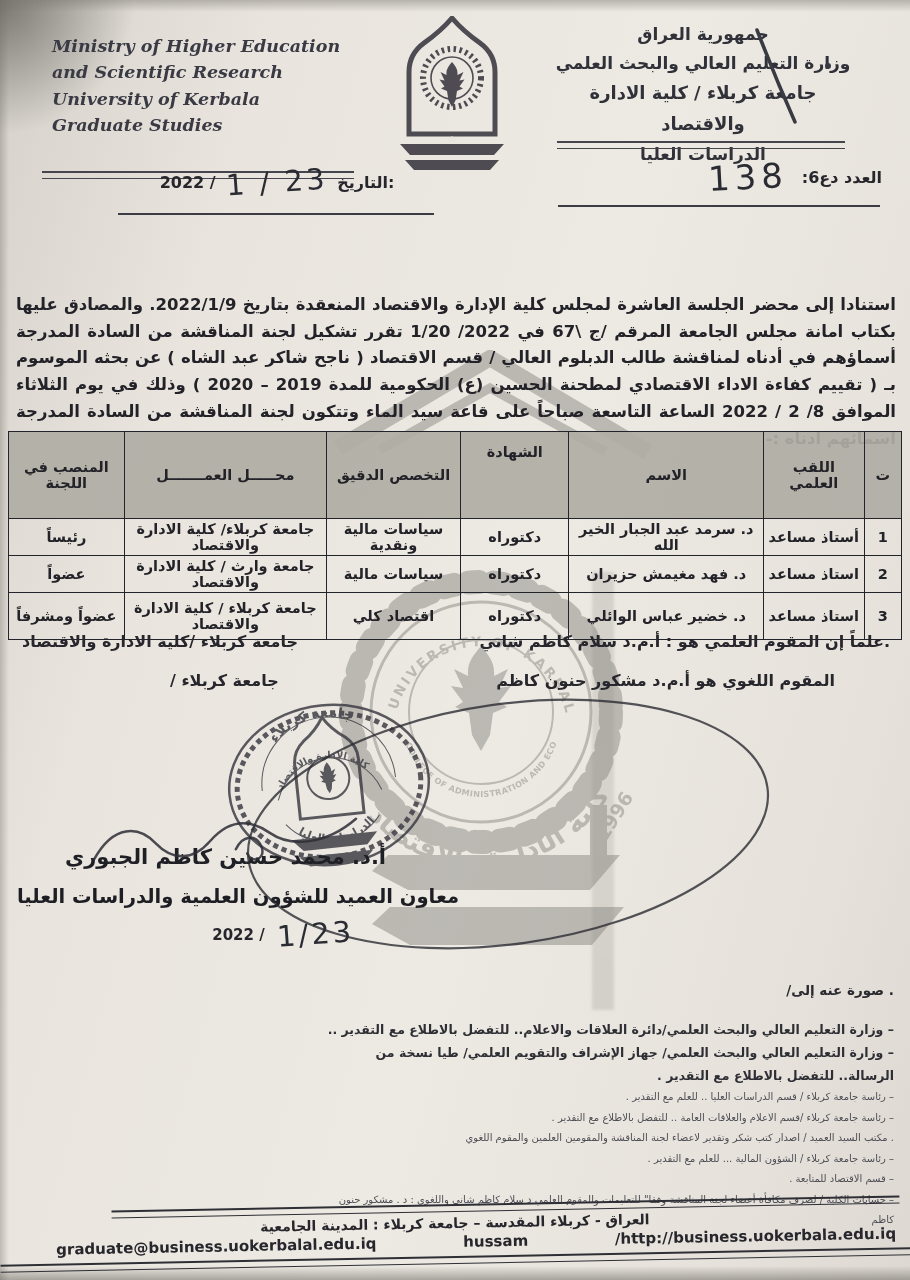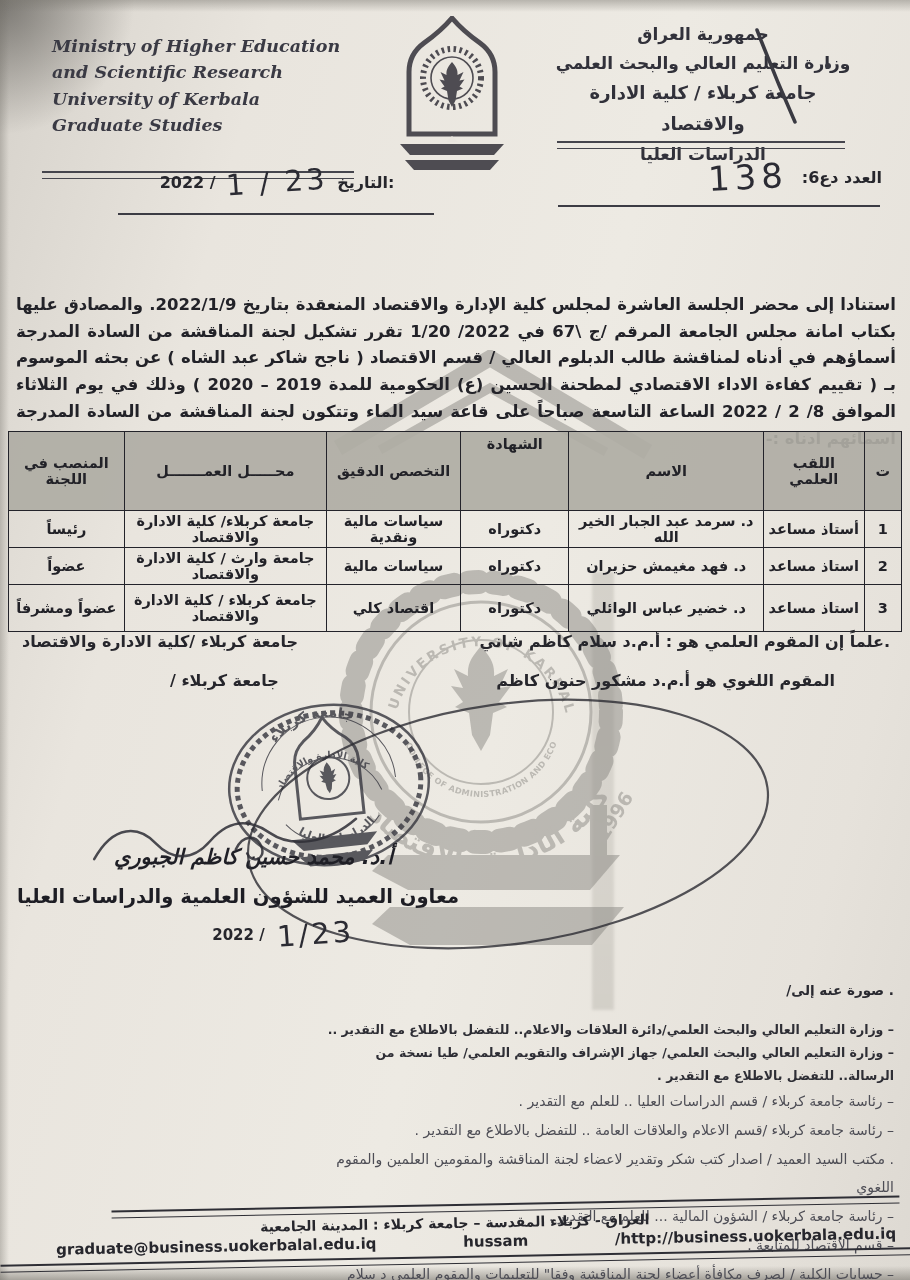"الشهادة" .cmt th.vtop { padding-top: 4px -> 12px }
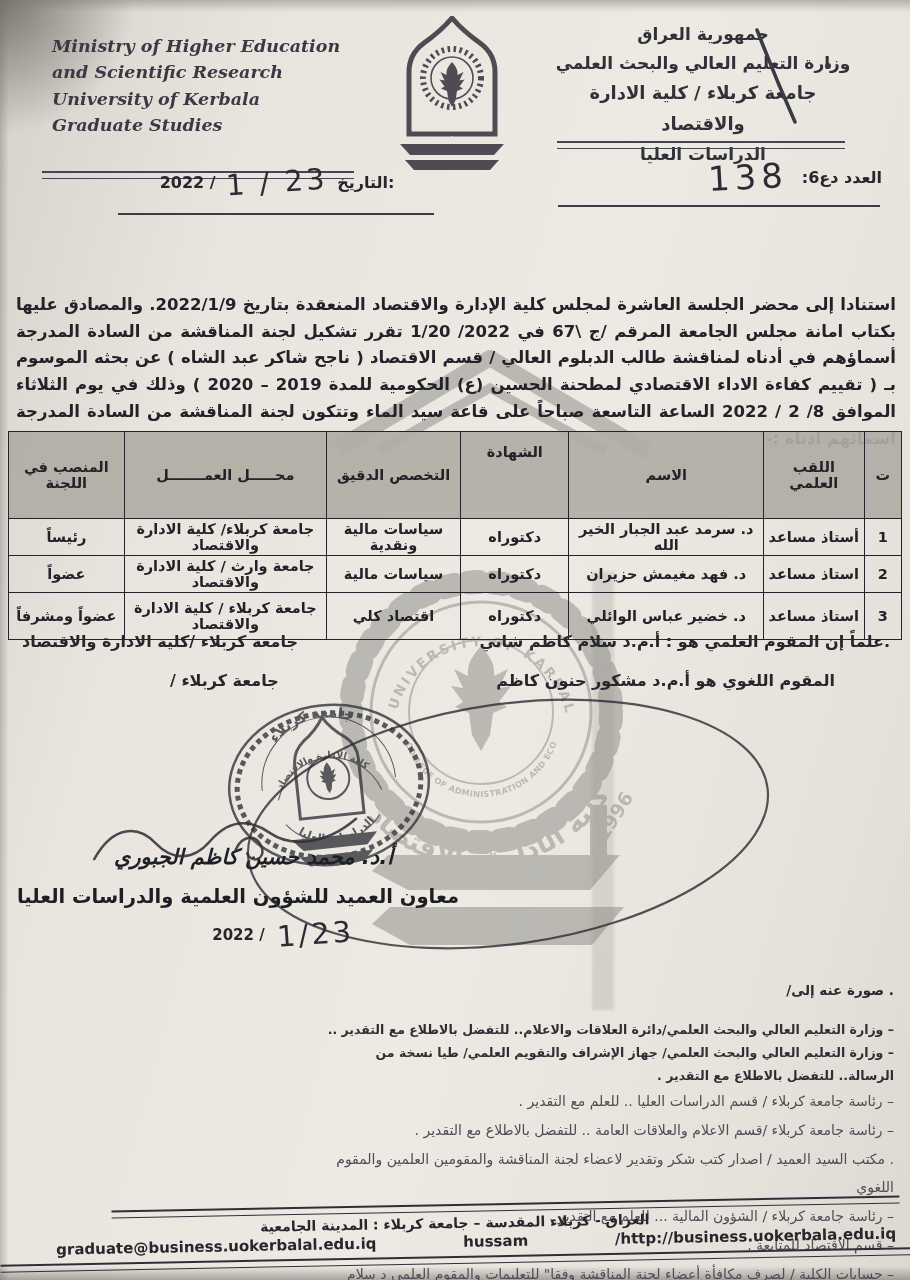"أ.د. محمد حسين كاظم الجبوري" .sig-name { font-style: italic -> none; text-align: right -> center }
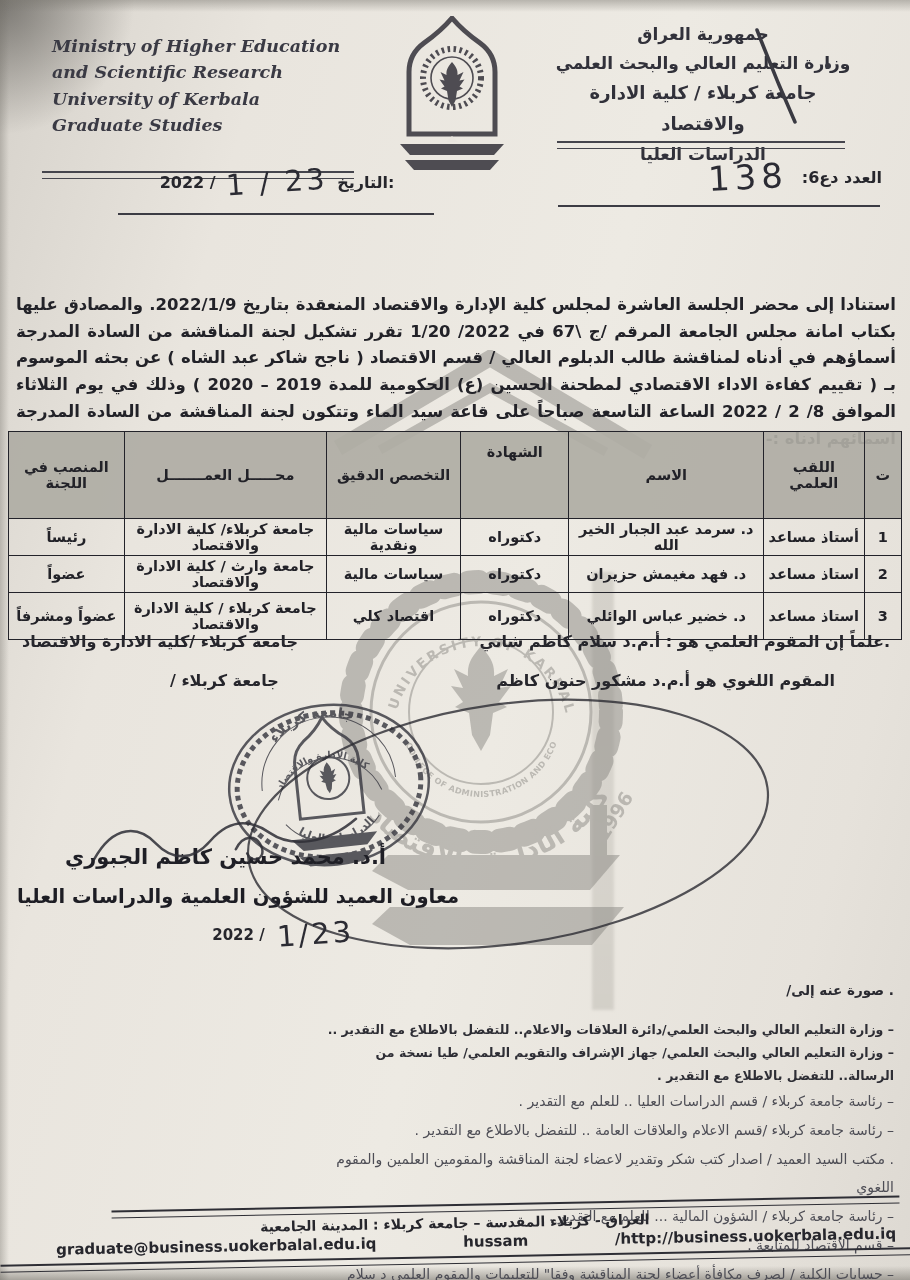"– رئاسة جامعة كربلاء /" .di2,.di3,.di4,.di5,.di6,.di7 { font-size: 14px -> 10px }
